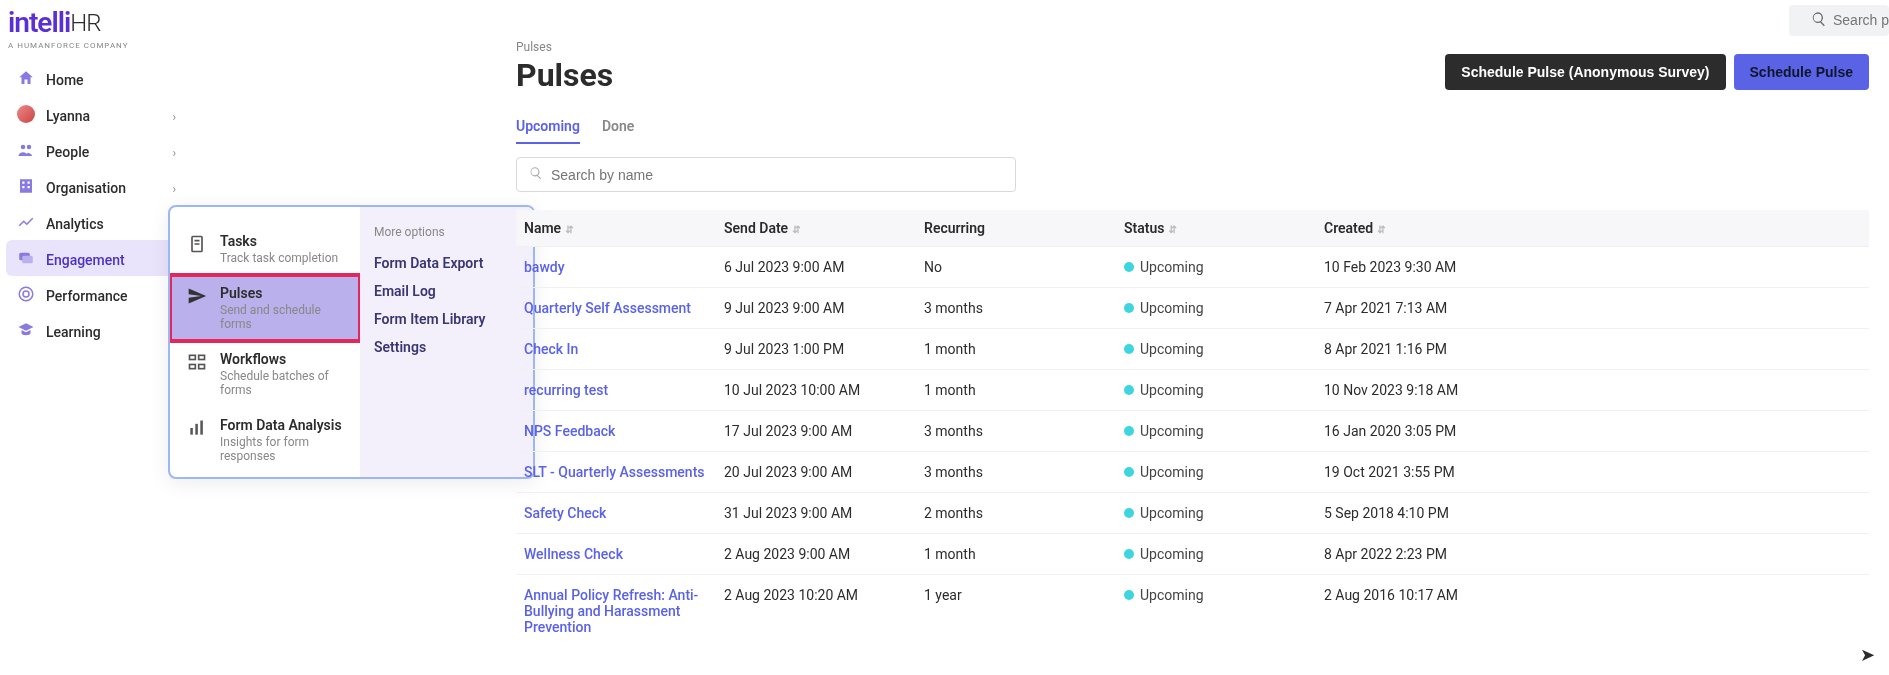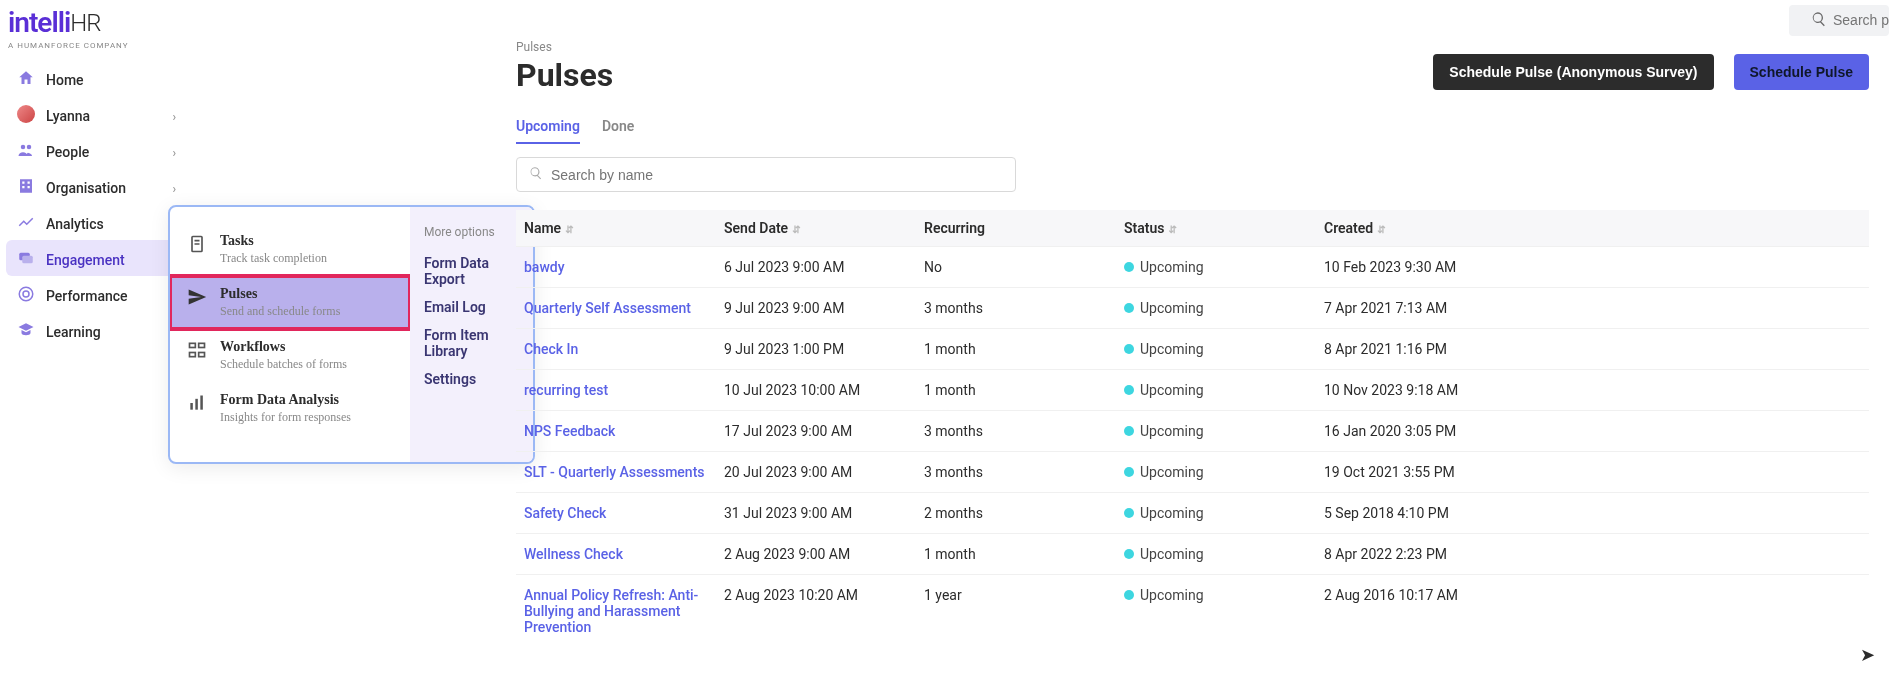"Schedule Pulse (Anonymous Survey)" .header-btns { gap: 20px -> 8px }
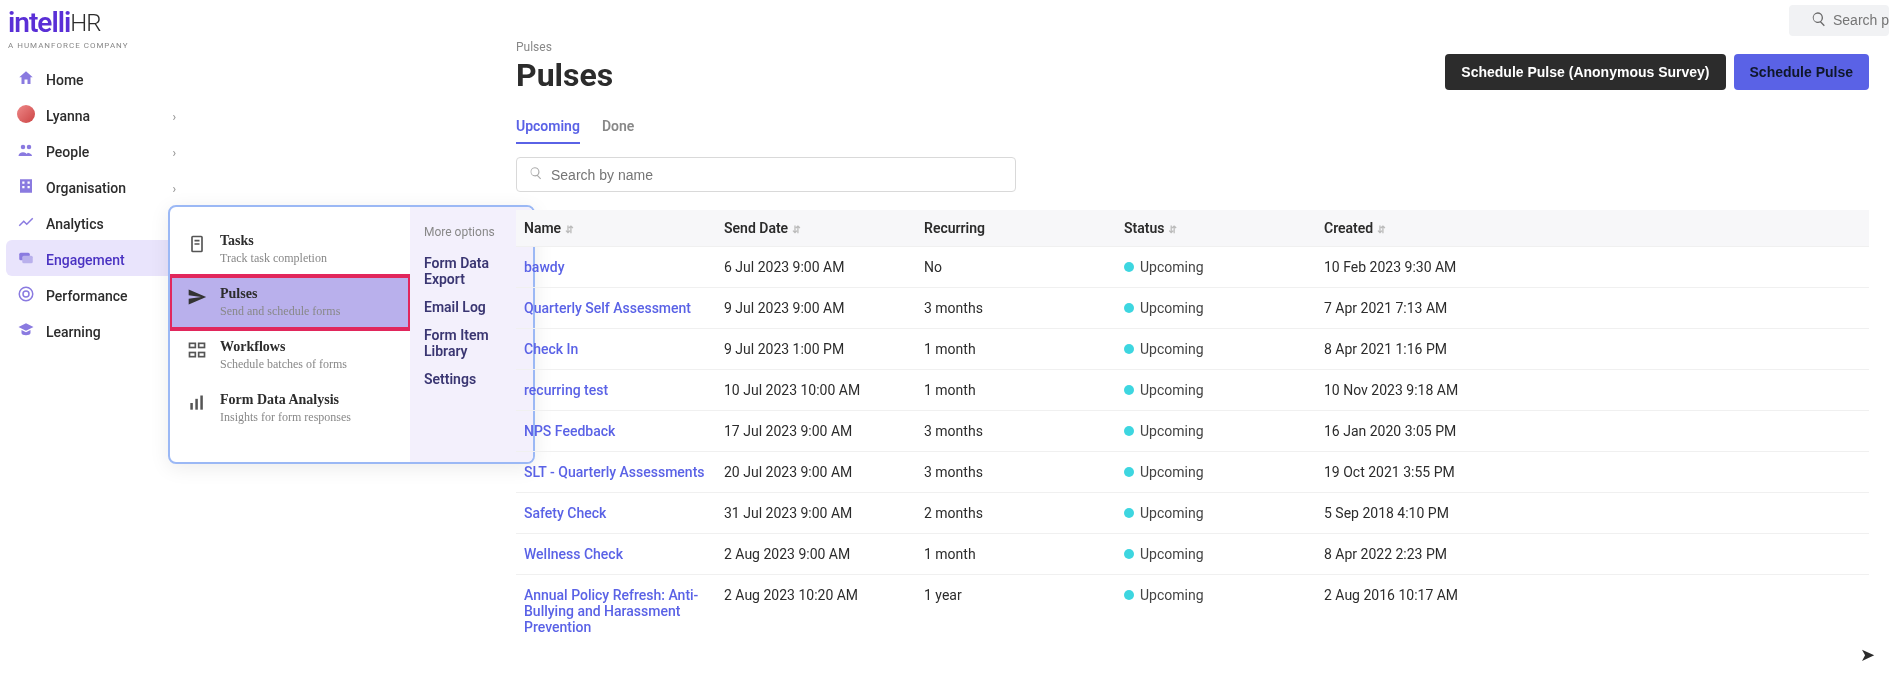"Tasks" .flyout-left { font-family: Liberation Serif, serif -> none; padding: 16px 0 27px 0 -> 16px 0 4px 0; width: 240px -> 190px }
